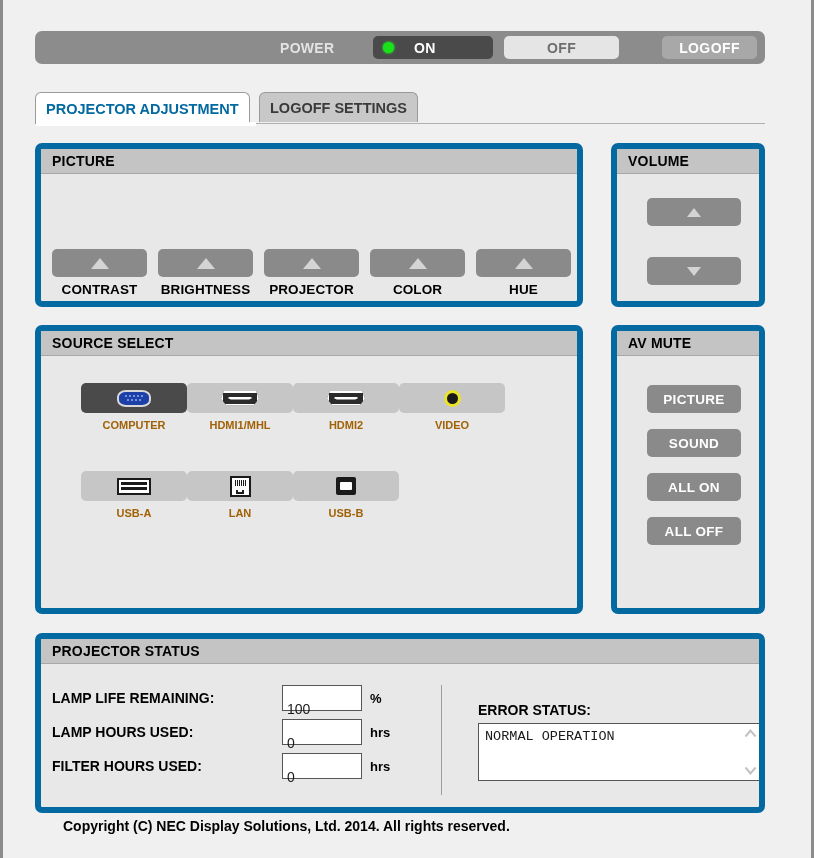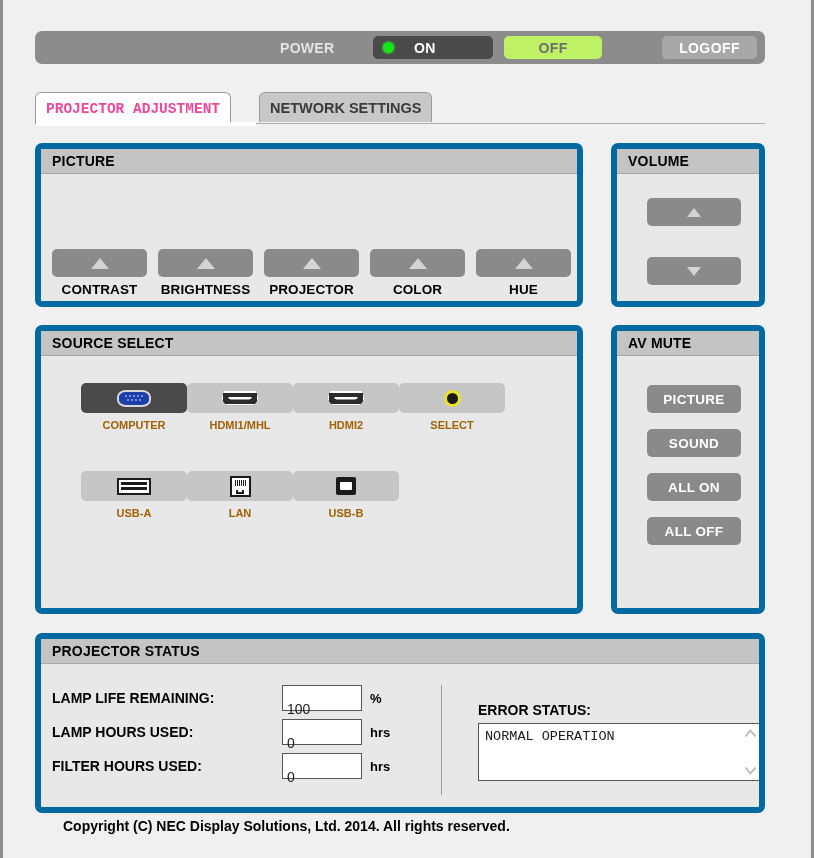"OFF" .btn-off { background: #bef264 -> #e5e5e5; width: 98px -> 115px }
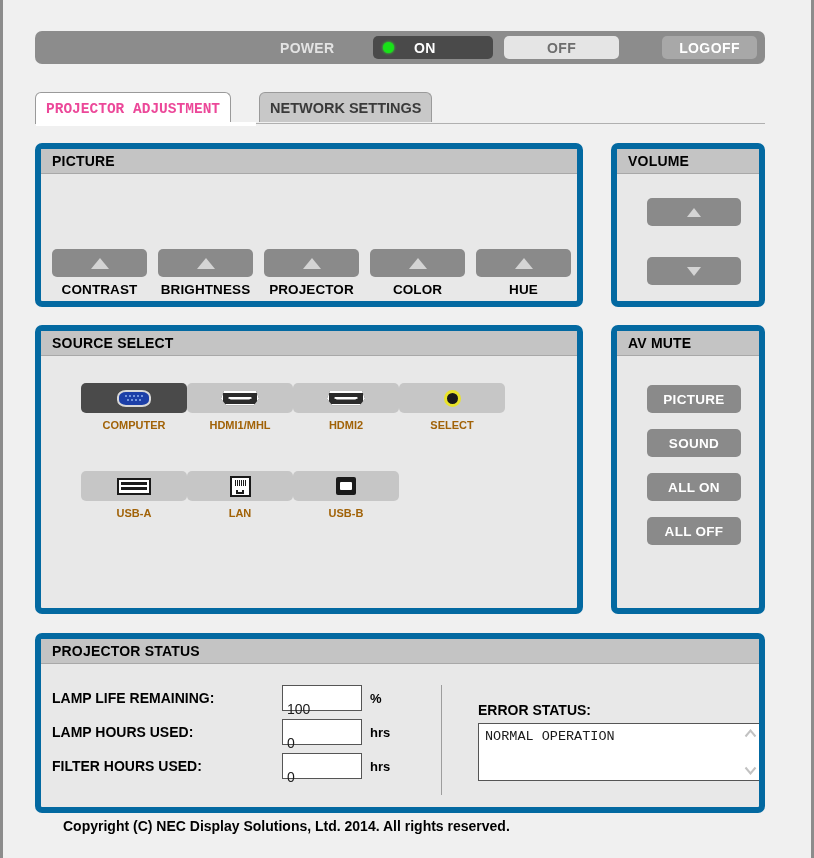"PROJECTOR ADJUSTMENT" .tab.active { color: #ec4899 -> #0369a1; font-family: Liberation Mono, monospace -> none }
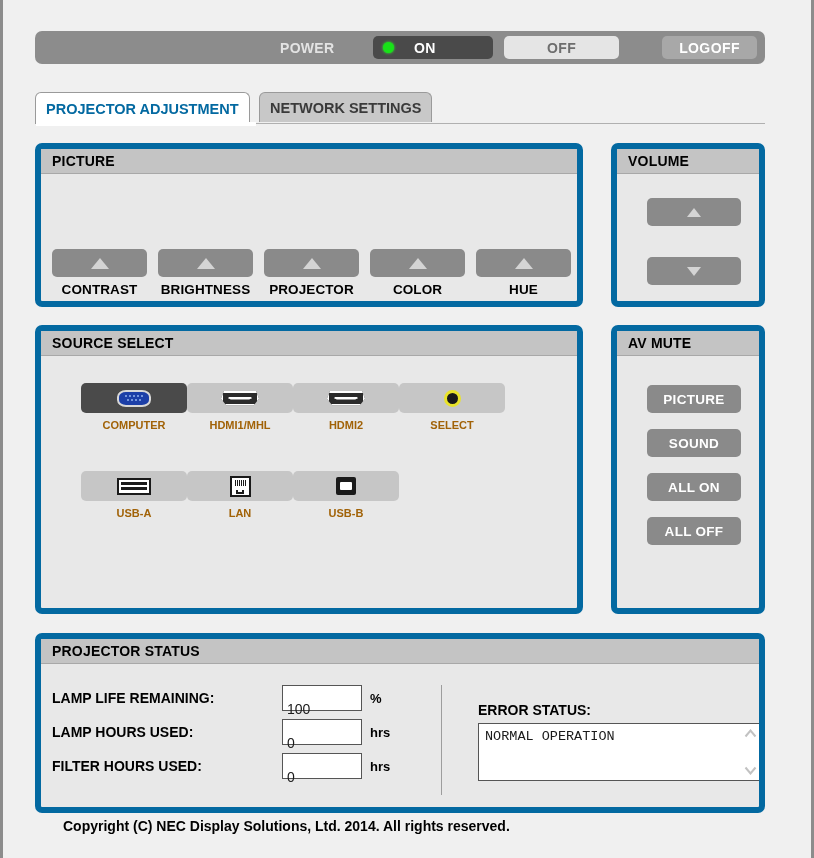"NETWORK SETTINGS" div.tab { text: NETWORK -> LOGOFF }
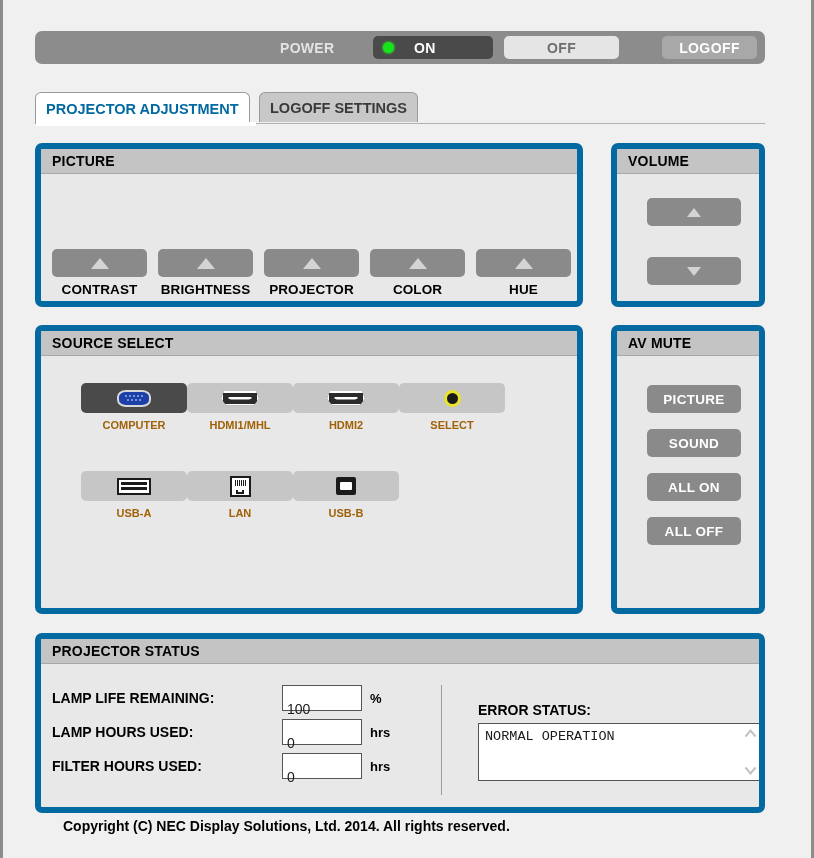"SELECT" div.src-label { text: SELECT -> VIDEO }
